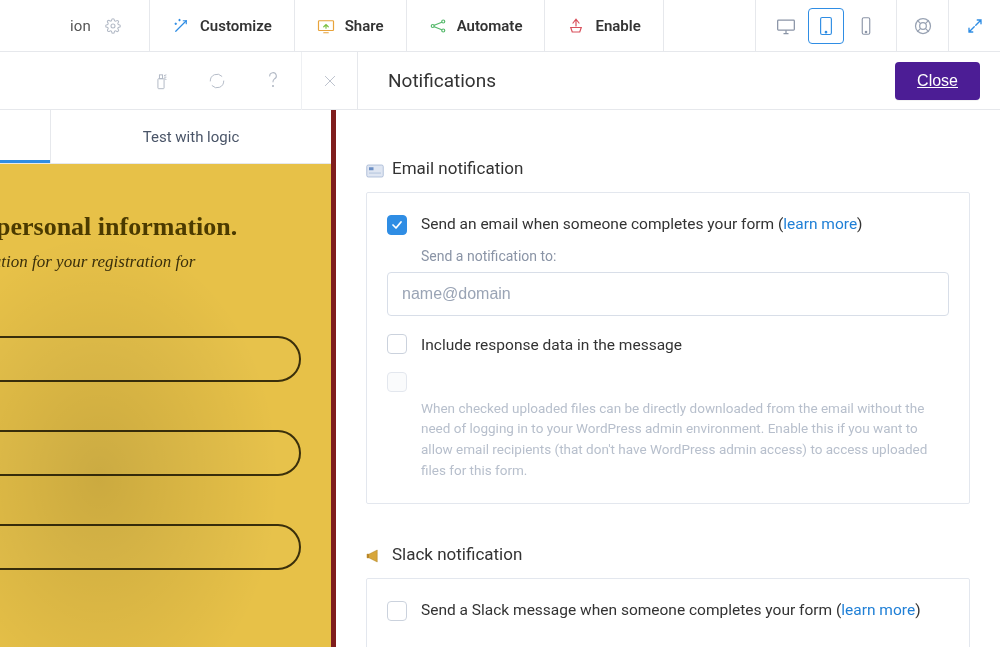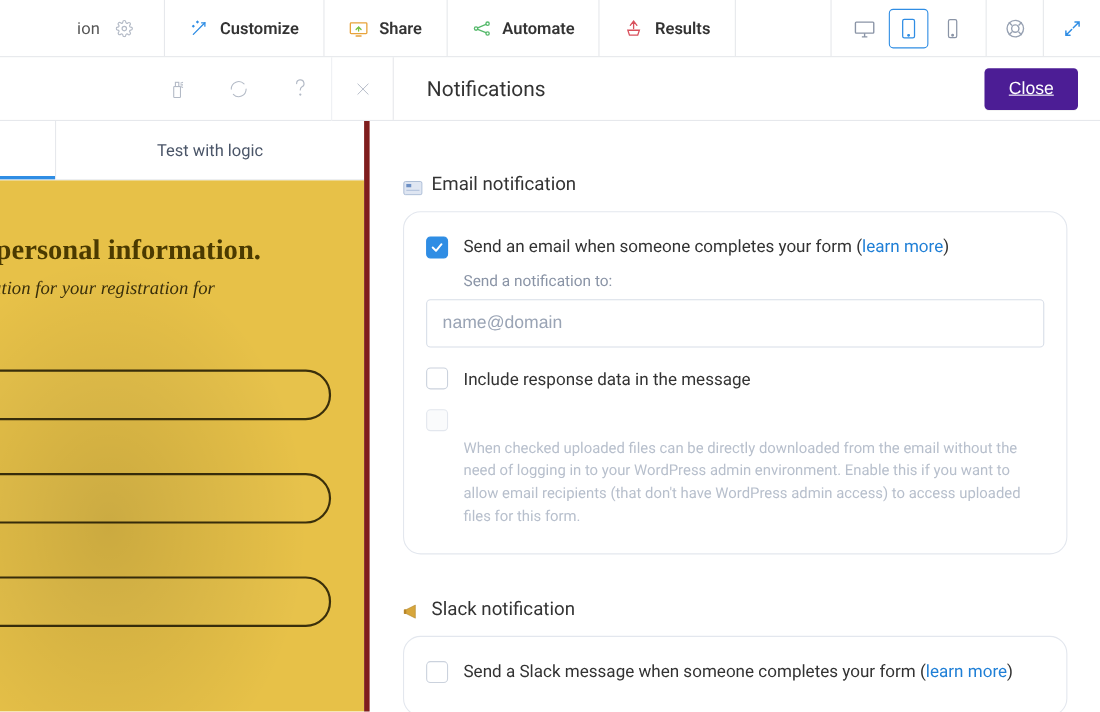"Results" span { text: Results -> Enable }
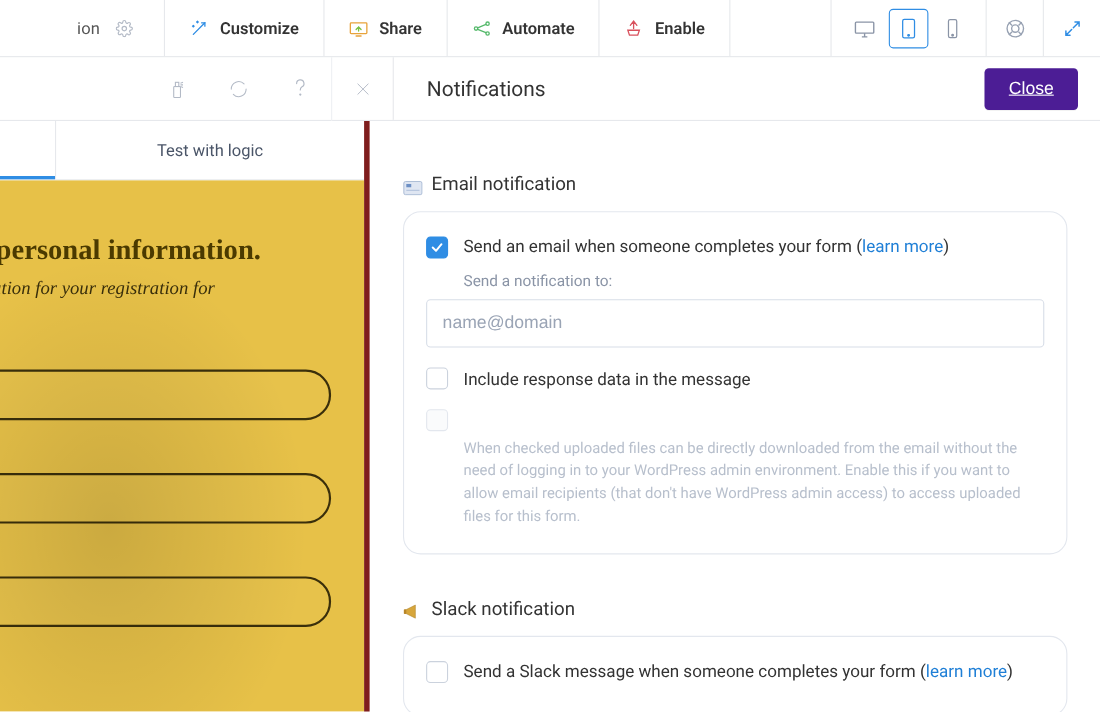"Send an email when someone" .card { border-radius: 16px -> 2px }
